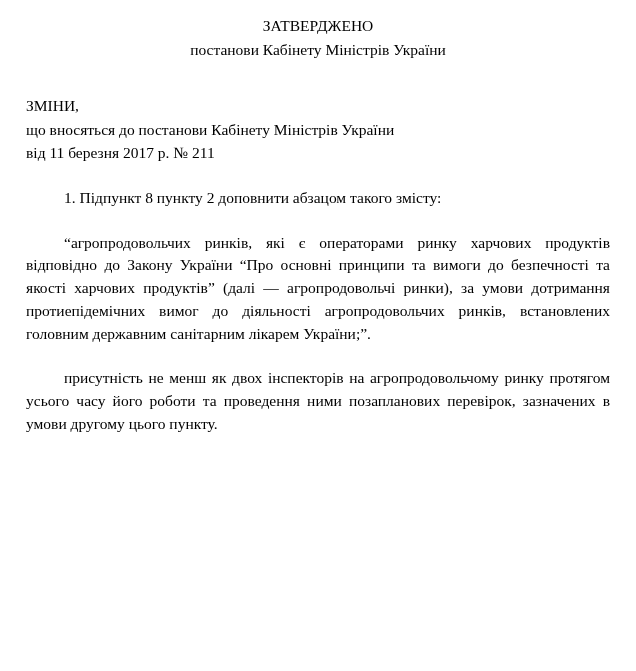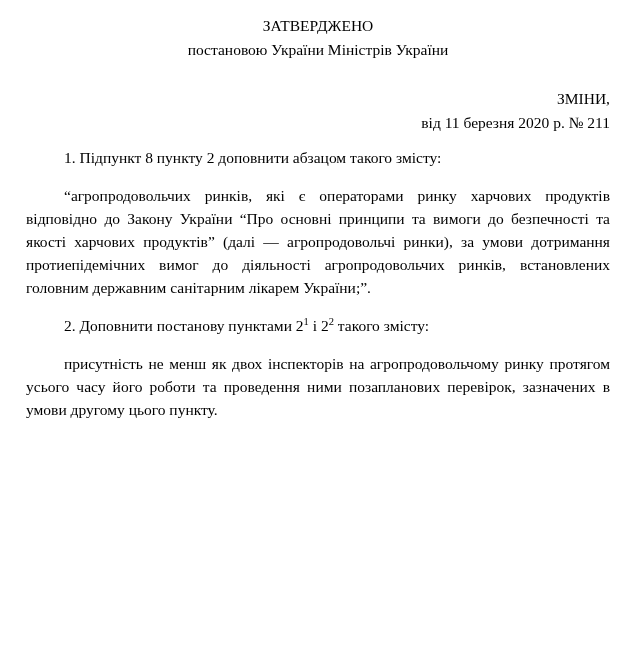"постановою України Міністрів України" span.line { text: постановою України -> постанови Кабінету }
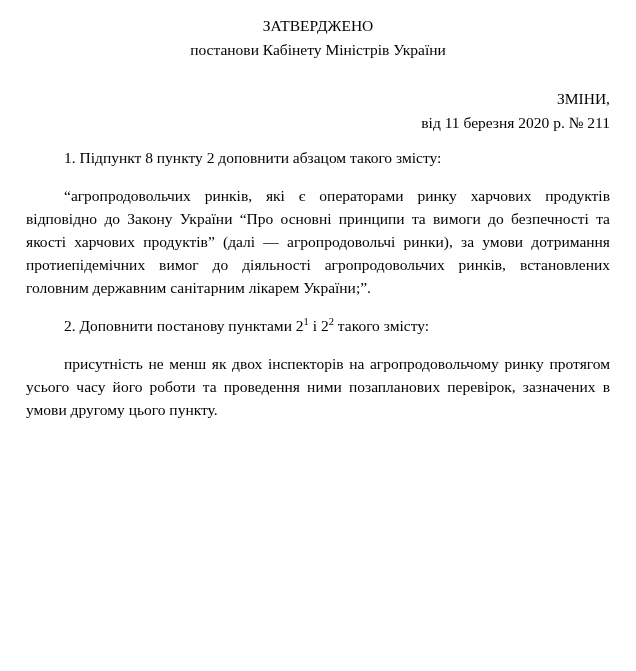"ЗМІНИ," .title-block { margin-top: 26px -> 33px; text-align: right -> left }
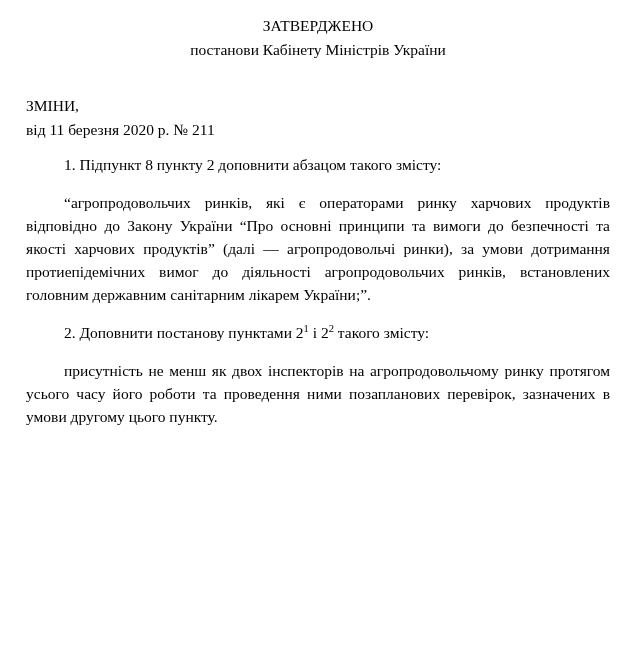"що вносяться до постанови Кабінету" span.line { html: none -> <span>що вносяться до постанови Кабінету Міністрів України</span> }
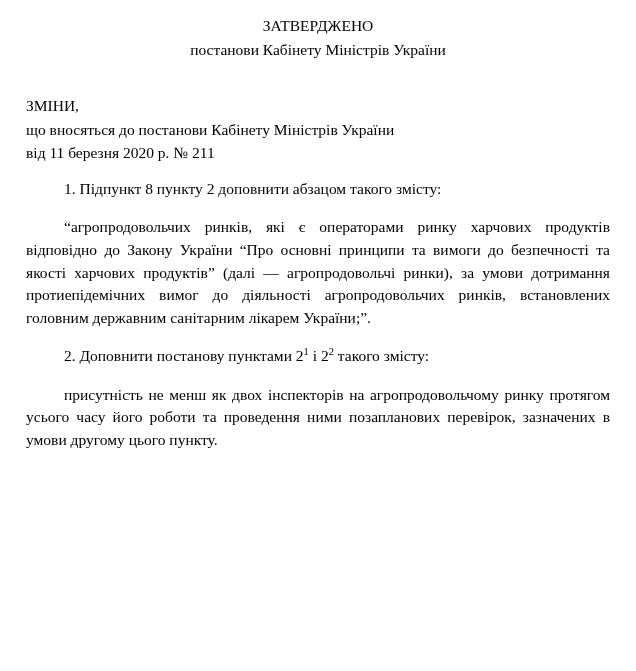"від 11 березня 2020 р." span.line { text: 2020 -> 2017 }
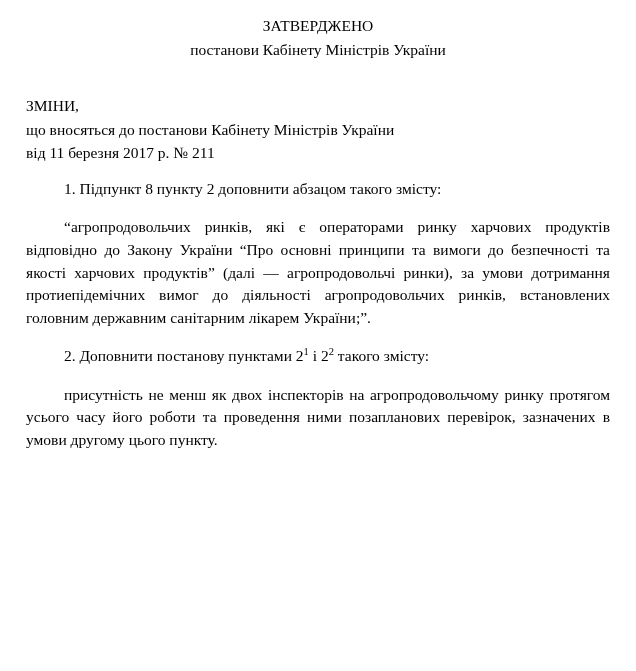"1. Підпункт 8 пункту 2" .para { margin-top: 13px -> 22px }
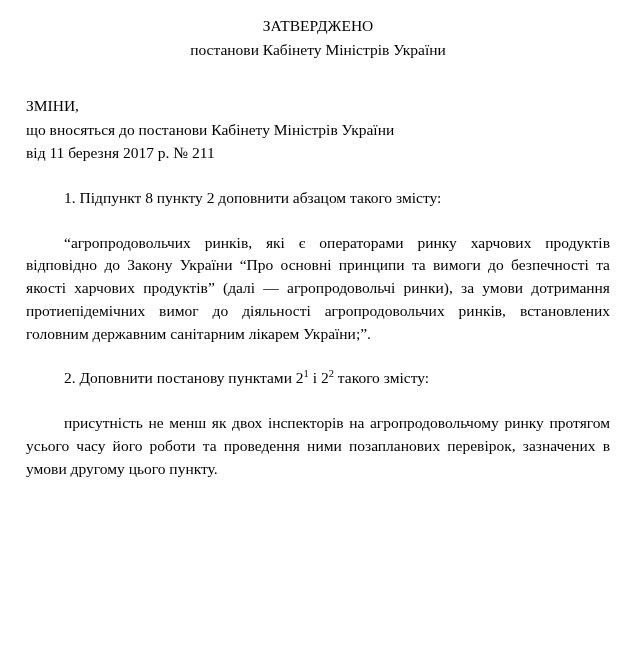"2. Доповнити постанову пунктами 21" p.para { html: <p> <span>2. Доповнити постанову пунктами 2</span><sup>1</sup><span> і 2</span><sup>2</sup><span> такого змісту:</span> </p> -> none }
